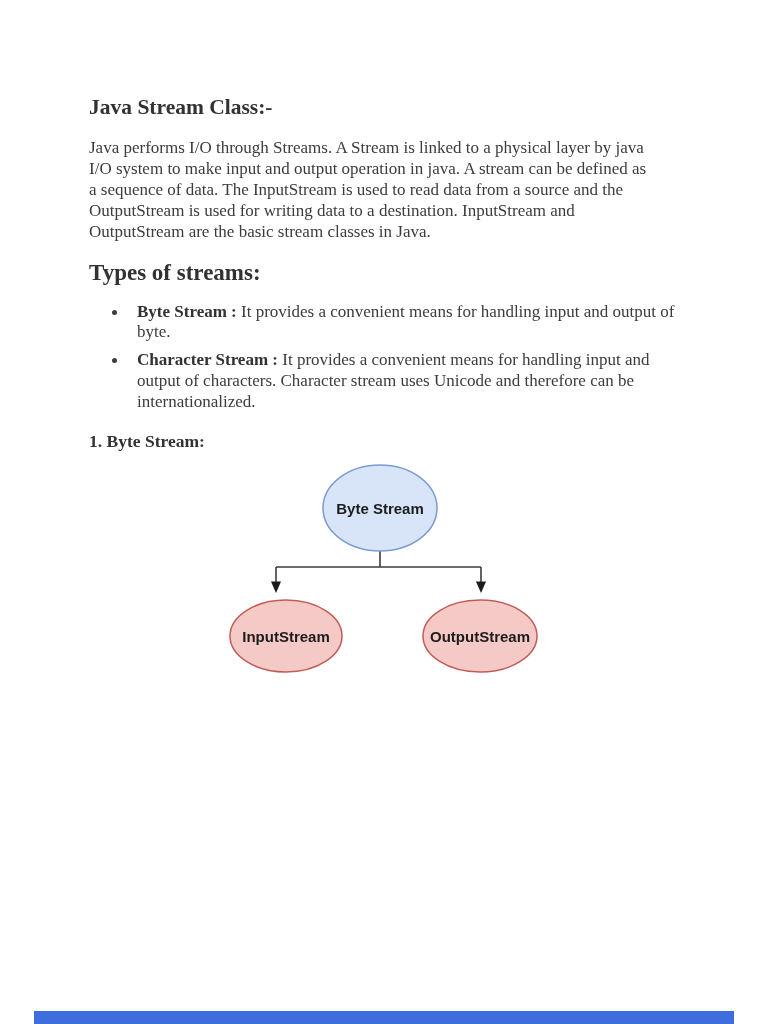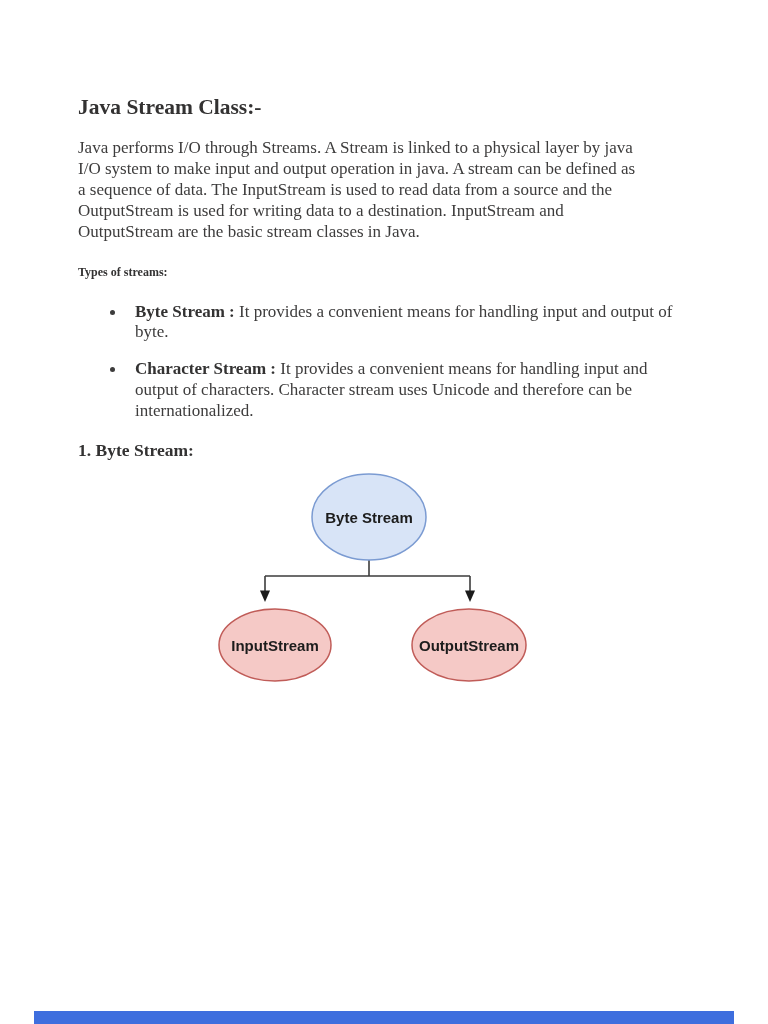"Java Stream Class:-" .doc { left: 78px -> 89px }
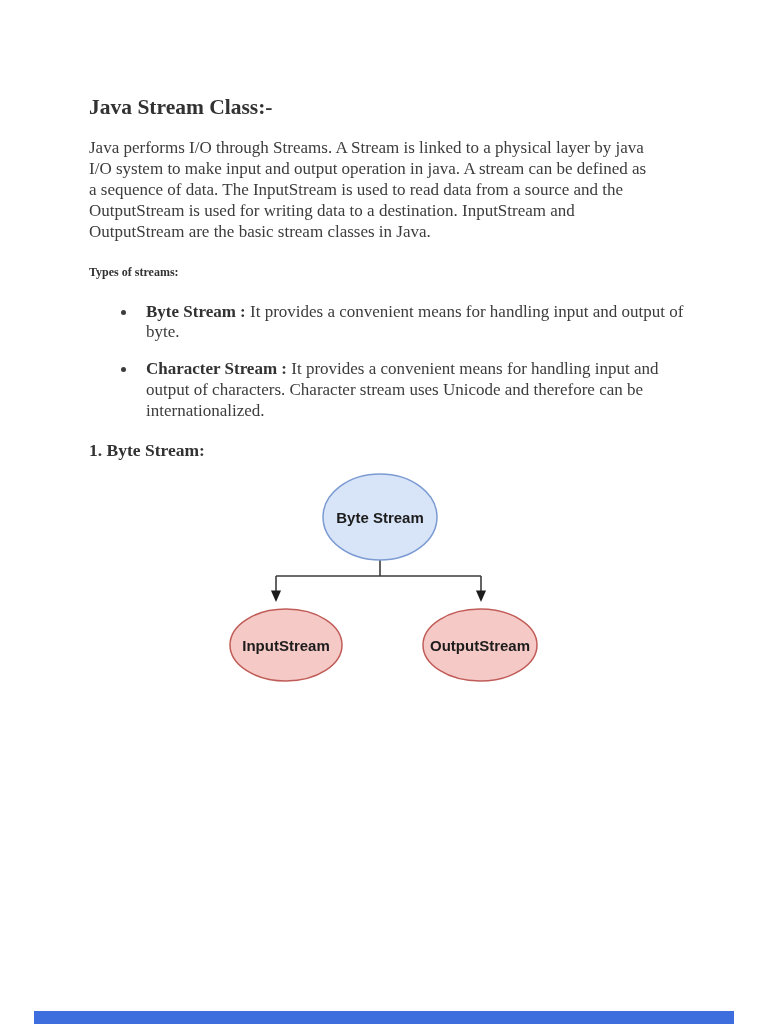"Types of streams:" .subhead { font-size: 12px -> 23px }
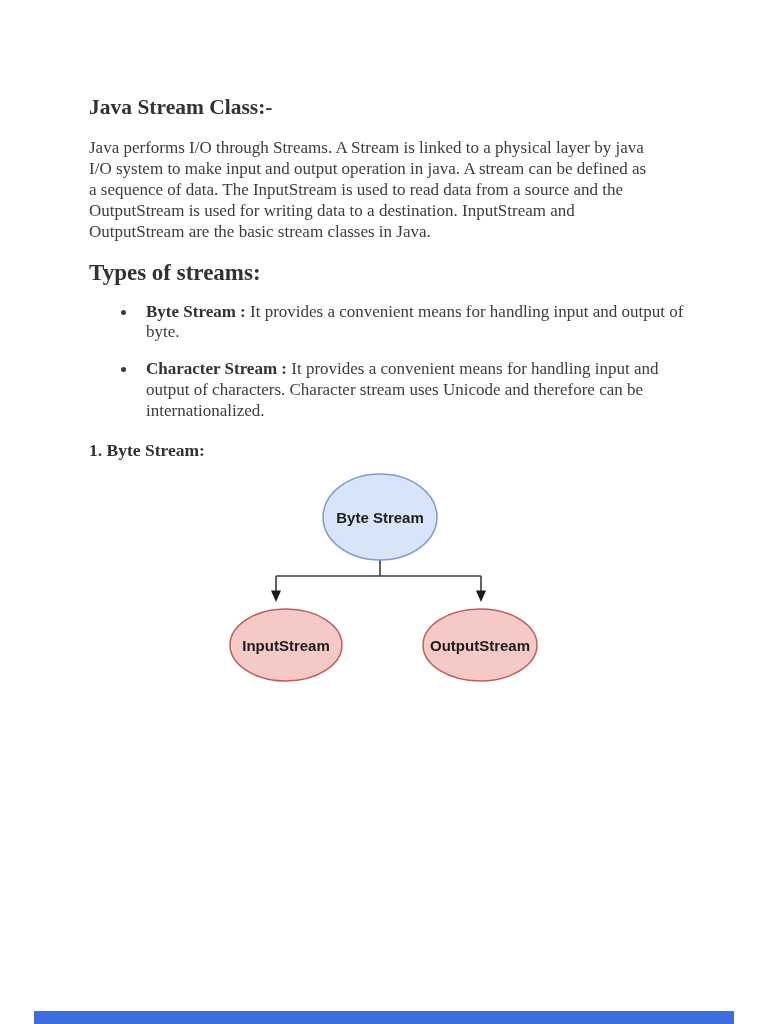"Byte Stream : It provides" ul.stream-list li { margin: 16px -> 7px }
